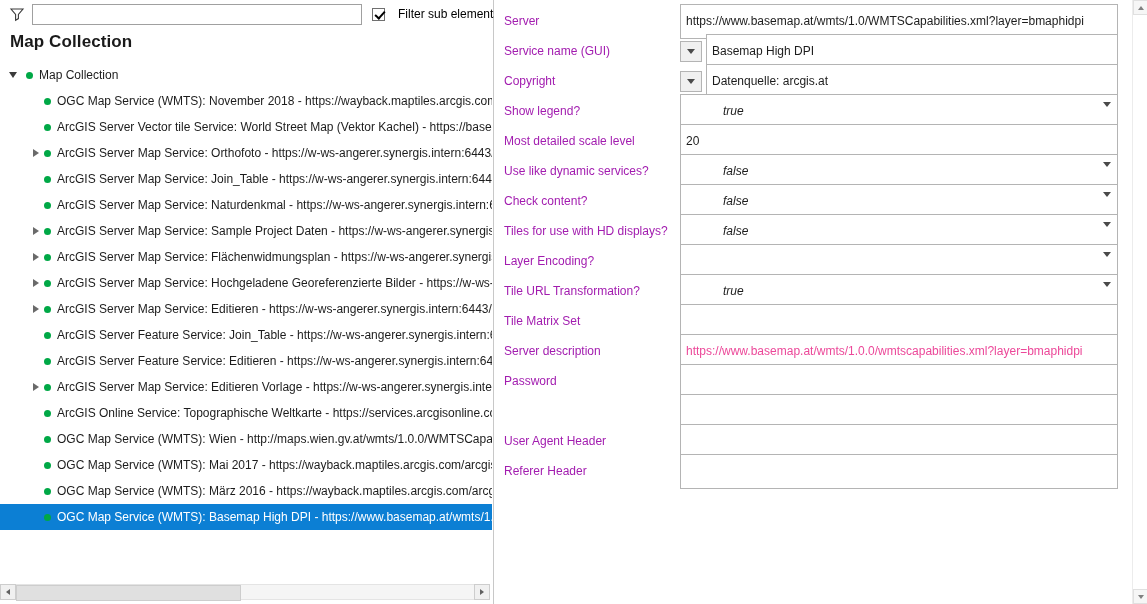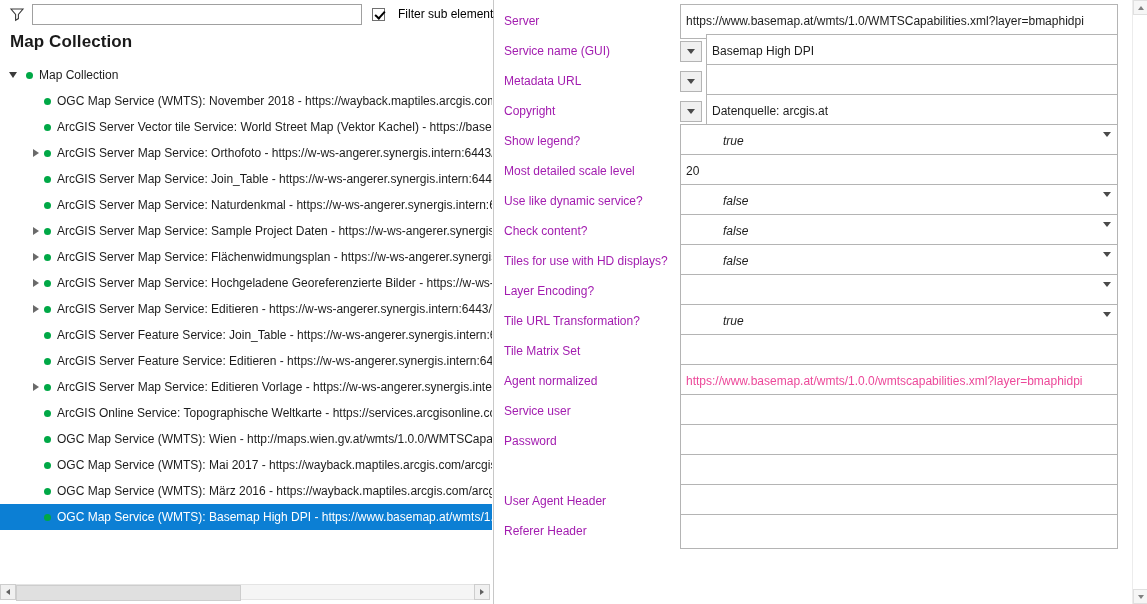"Metadata URL" div.prop-row { html: <div> <span>Metadata URL</span> <span> <span></span> </span> <span></span> </div> -> none }
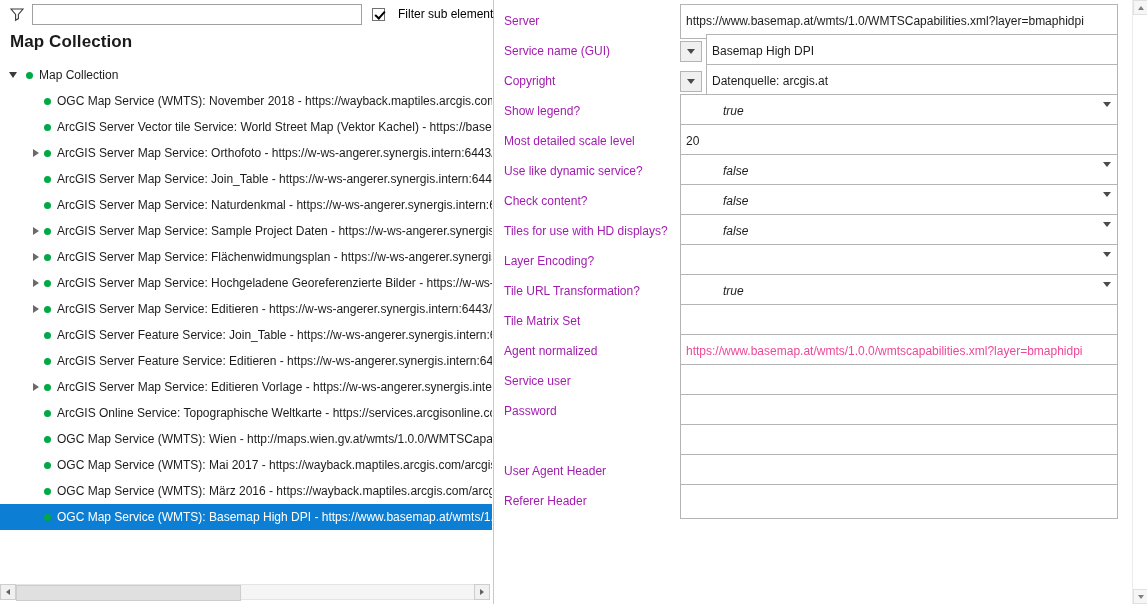"Use like dynamic service?" span.prop-label { text: service -> services }
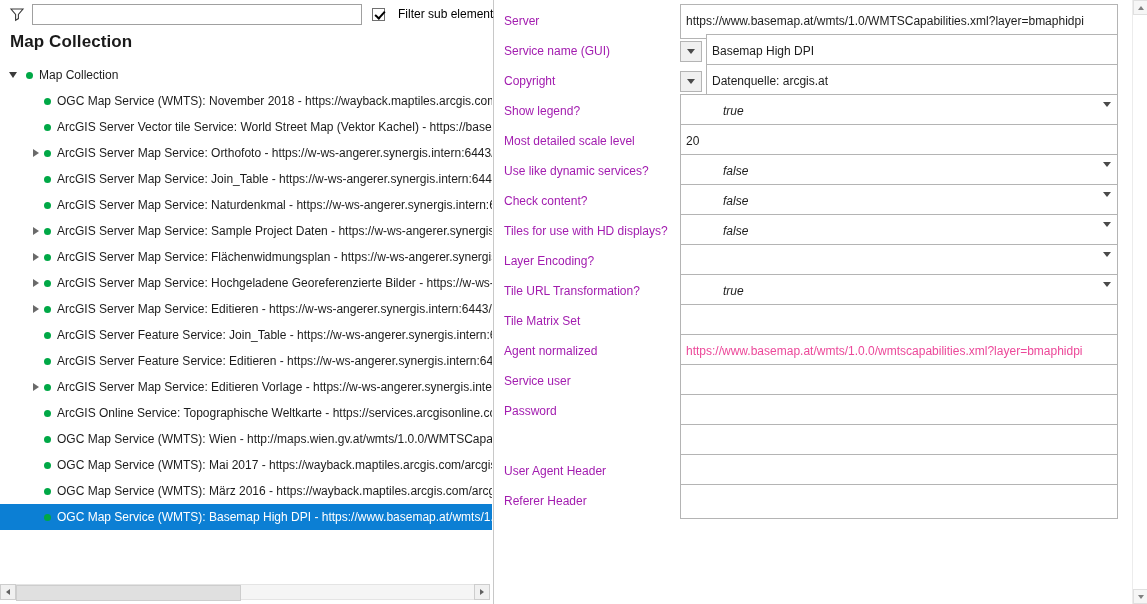"Agent normalized" span.prop-label { text: Agent normalized -> Server description }
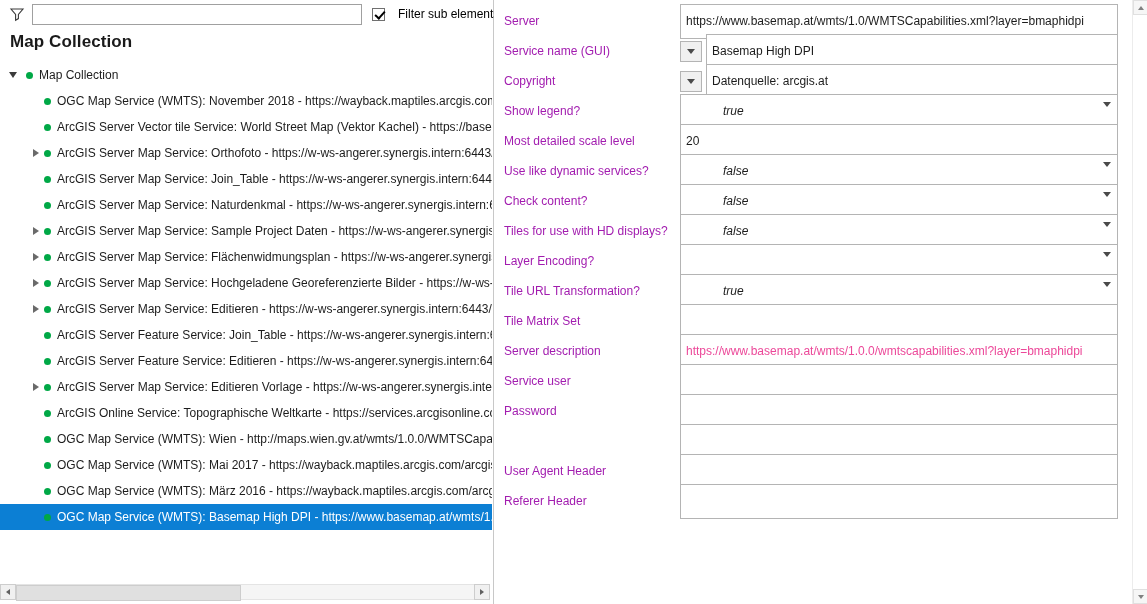"Service user" div.prop-row { html: <div> <span>Service user</span> <span></span> </div> -> none }
